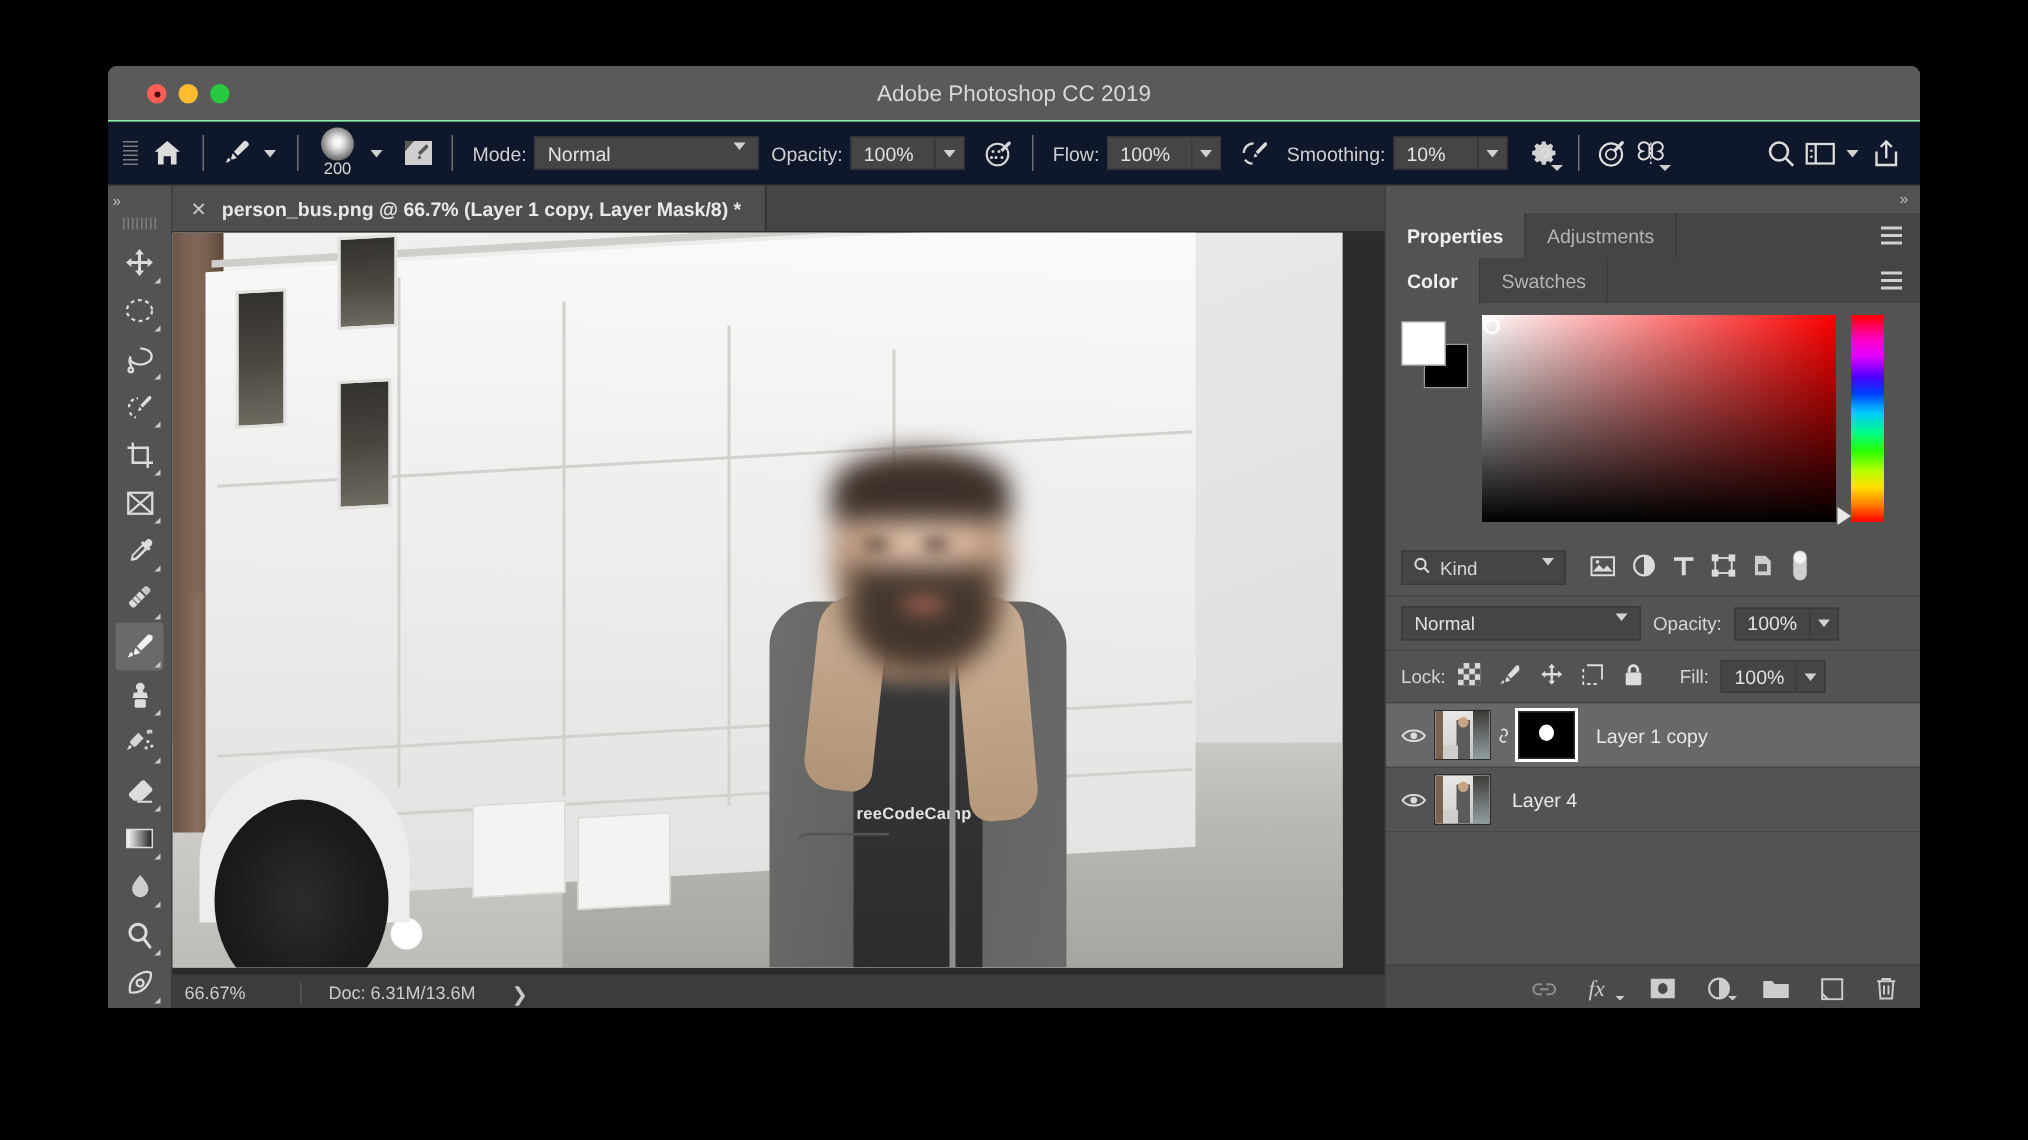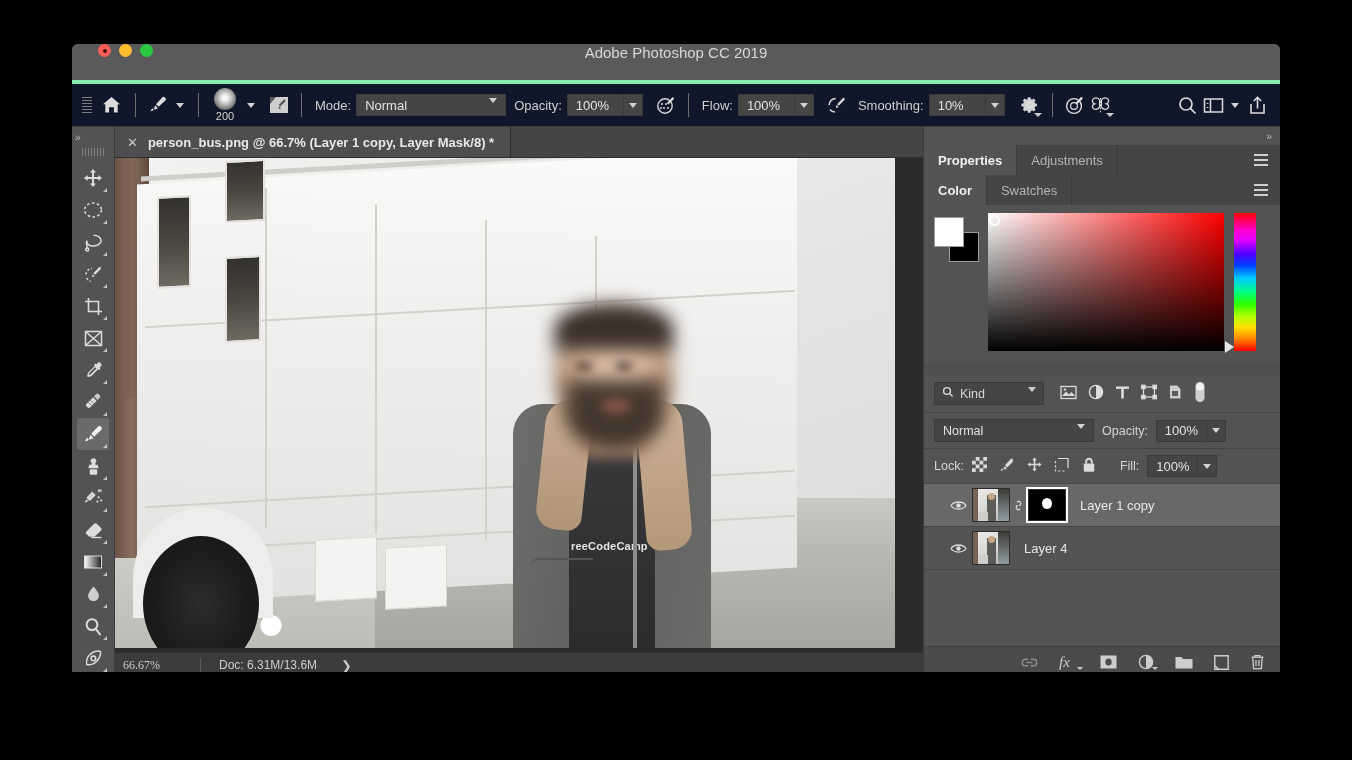"Adobe Photoshop CC 2019" .titlebar { align-items: flex-start -> center; border-bottom: 4px solid #86efac -> 1px solid #86efac }
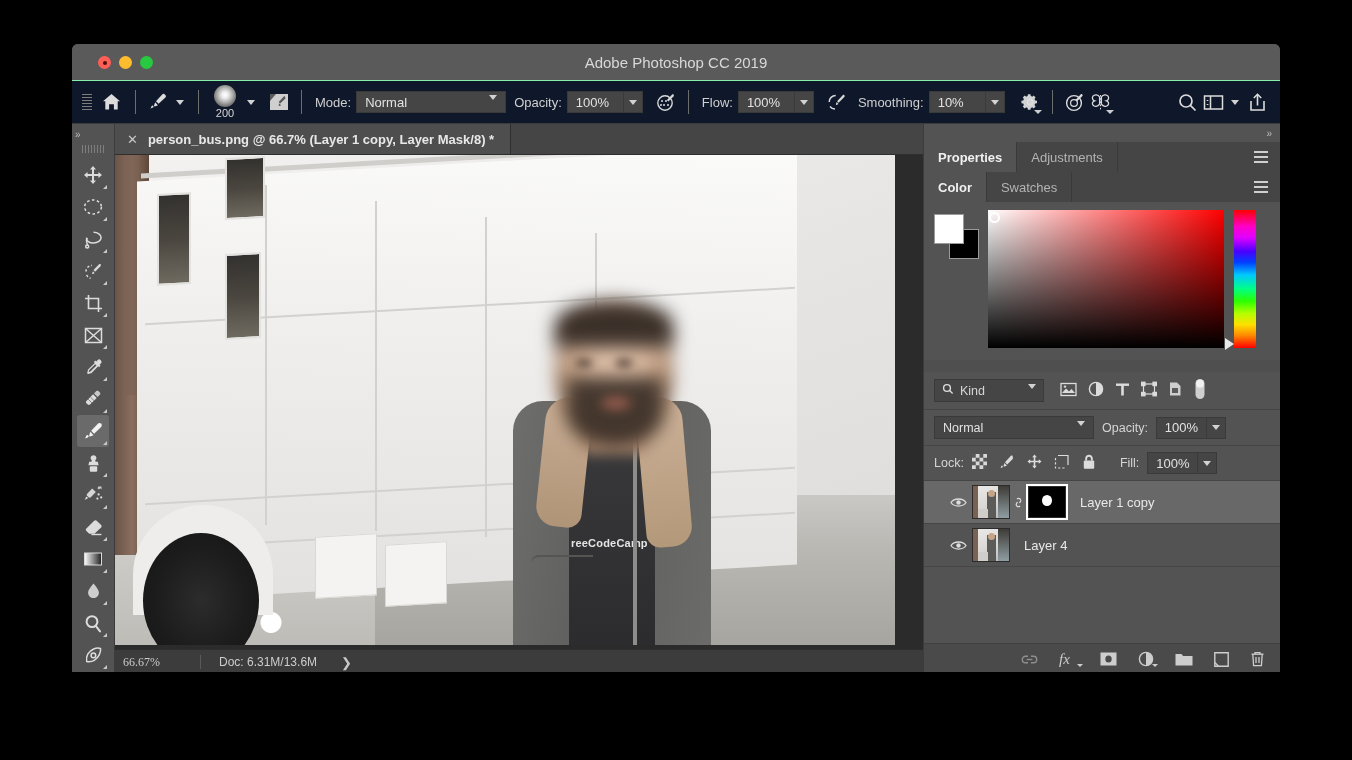"Kind" div.panel-body { margin-top: 12px -> none }
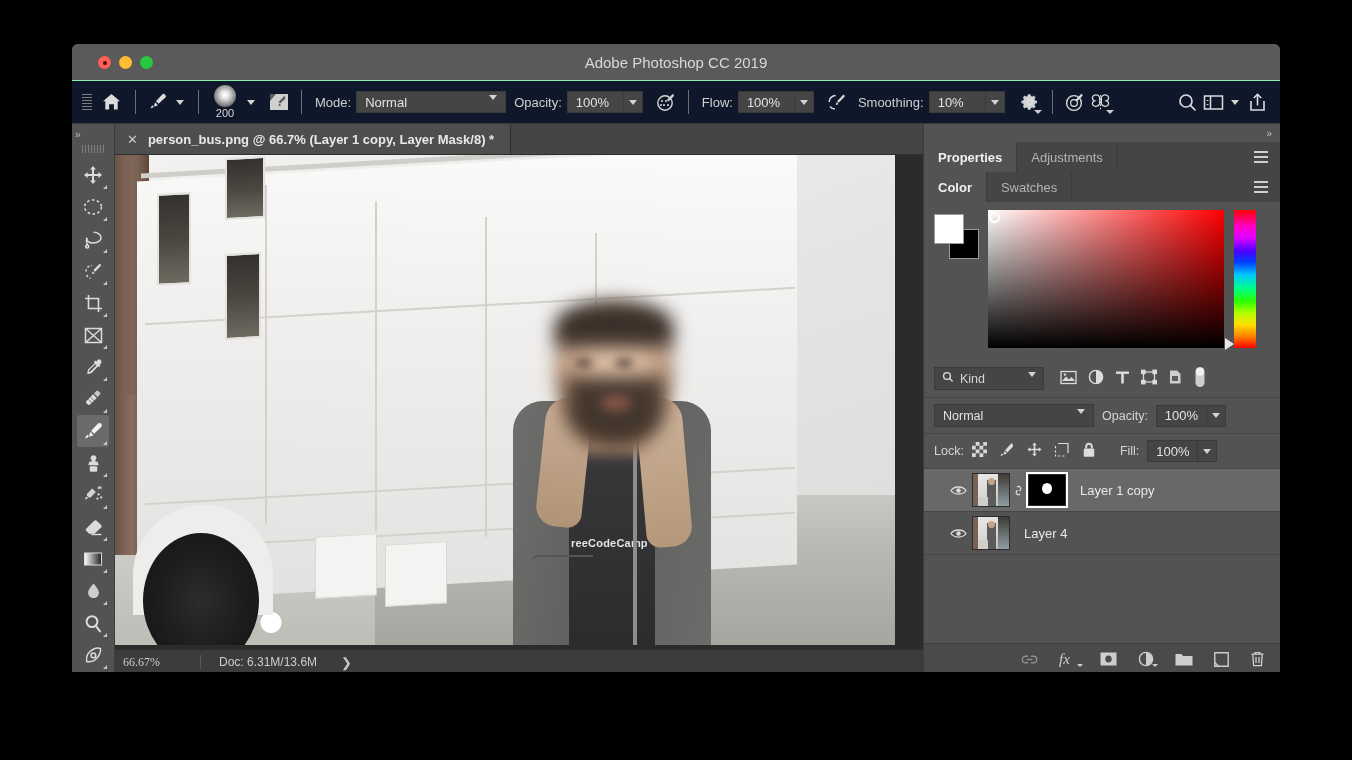"Layer 1 copy" .layer-row { padding-left: 20px -> 4px }
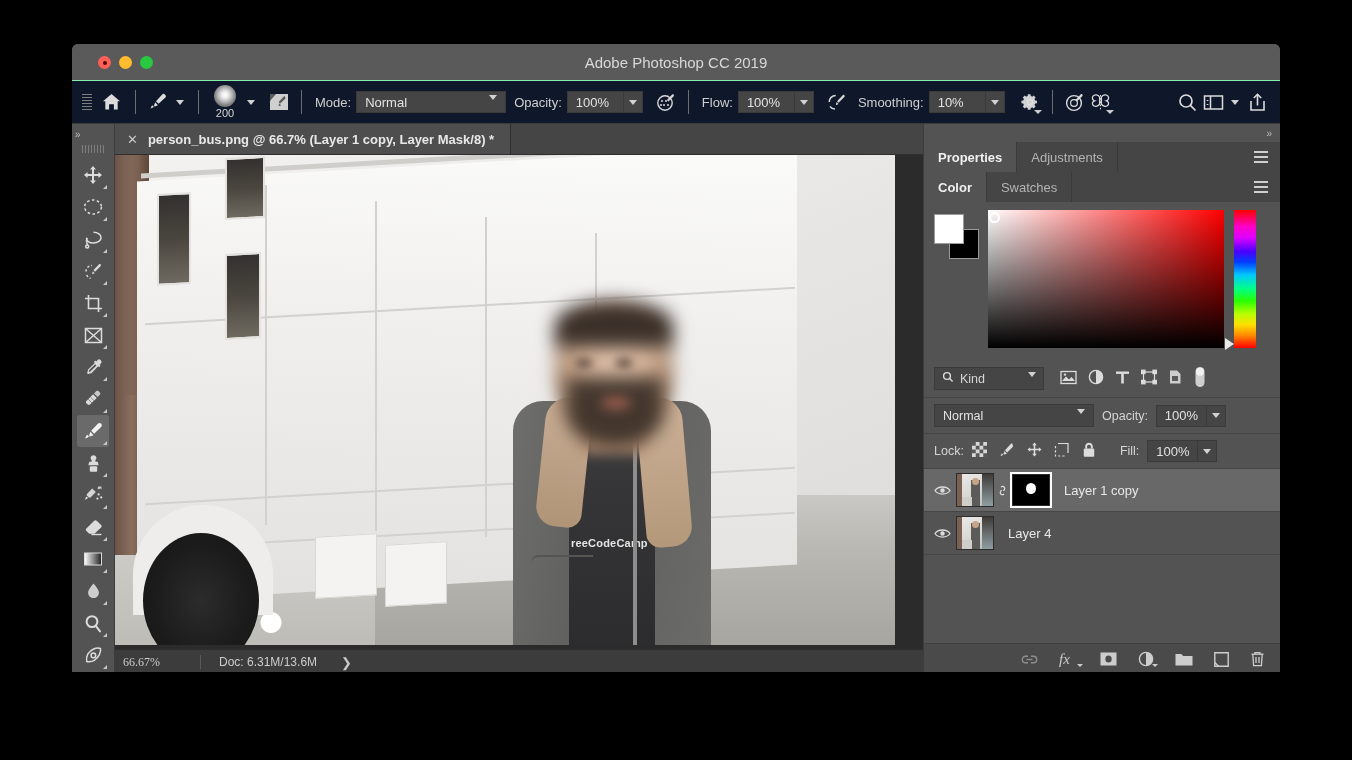"66.67%" .sb-zoom { font-family: Liberation Serif, serif -> none }
